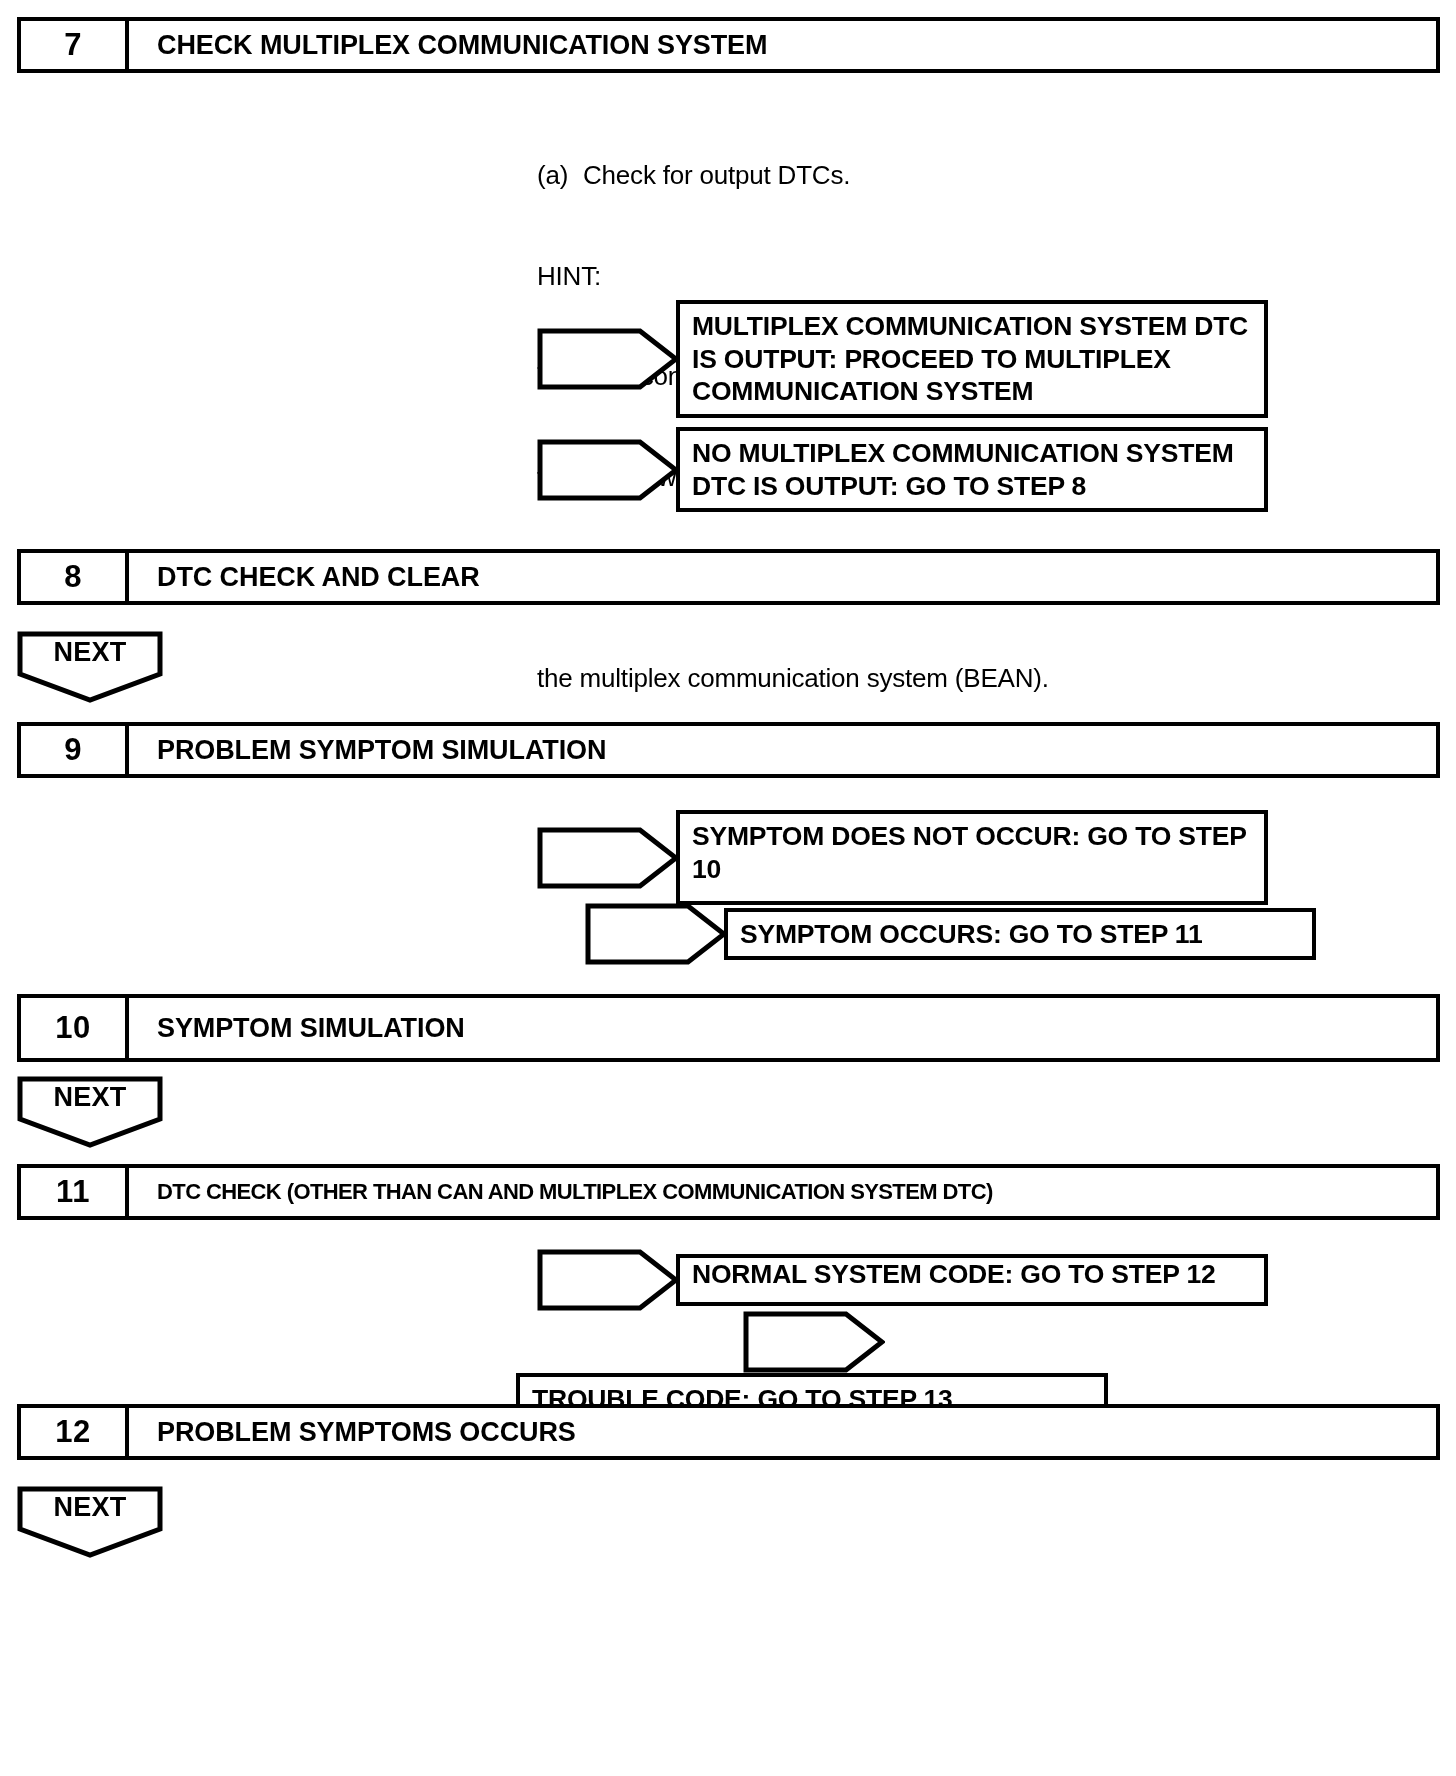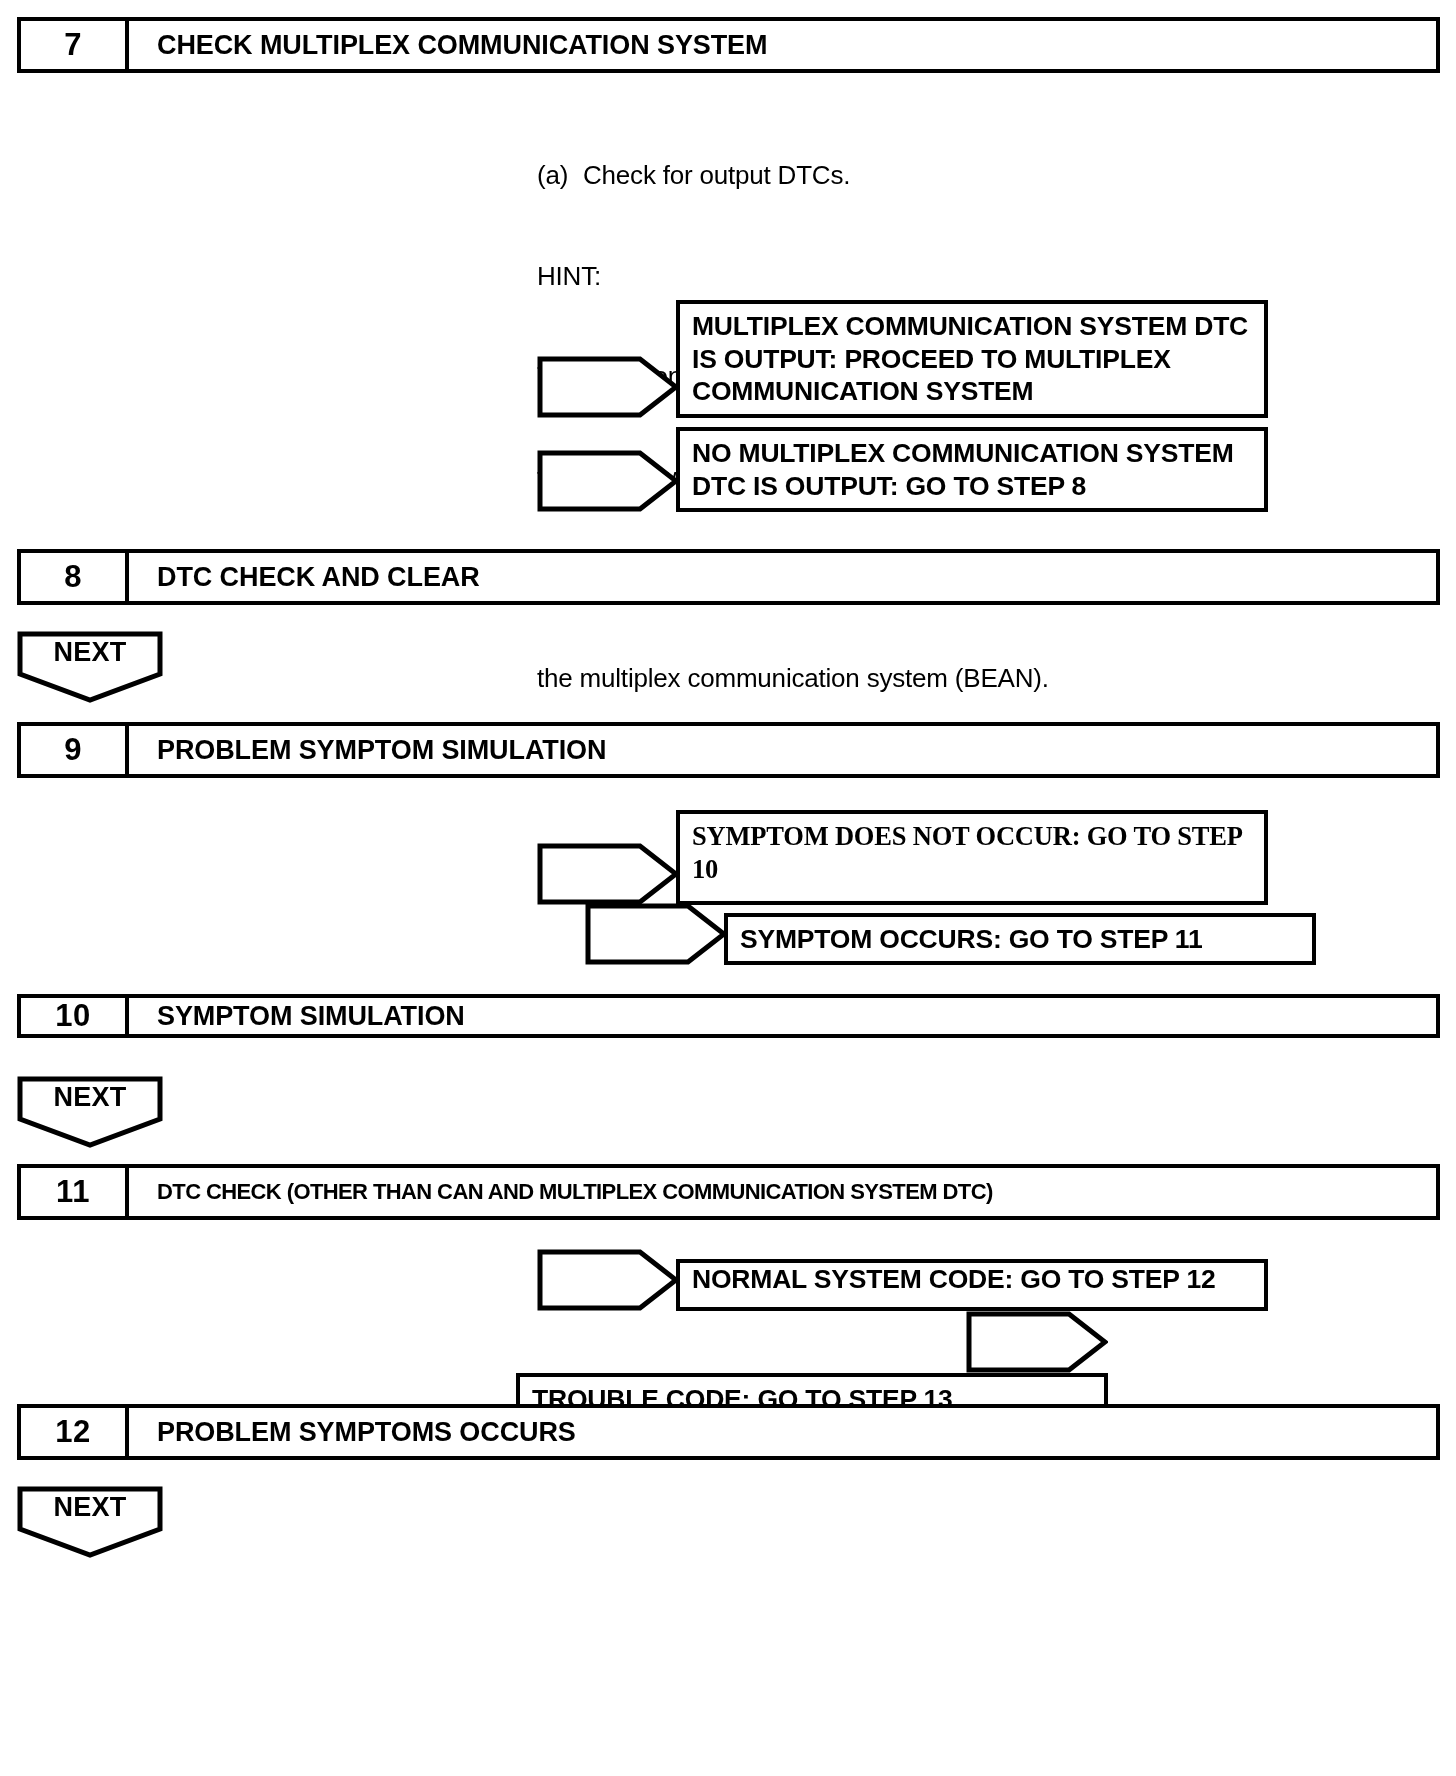"MULTIPLEX COMMUNICATION SYSTEM DTC IS" .result-row { align-items: flex-end -> center }
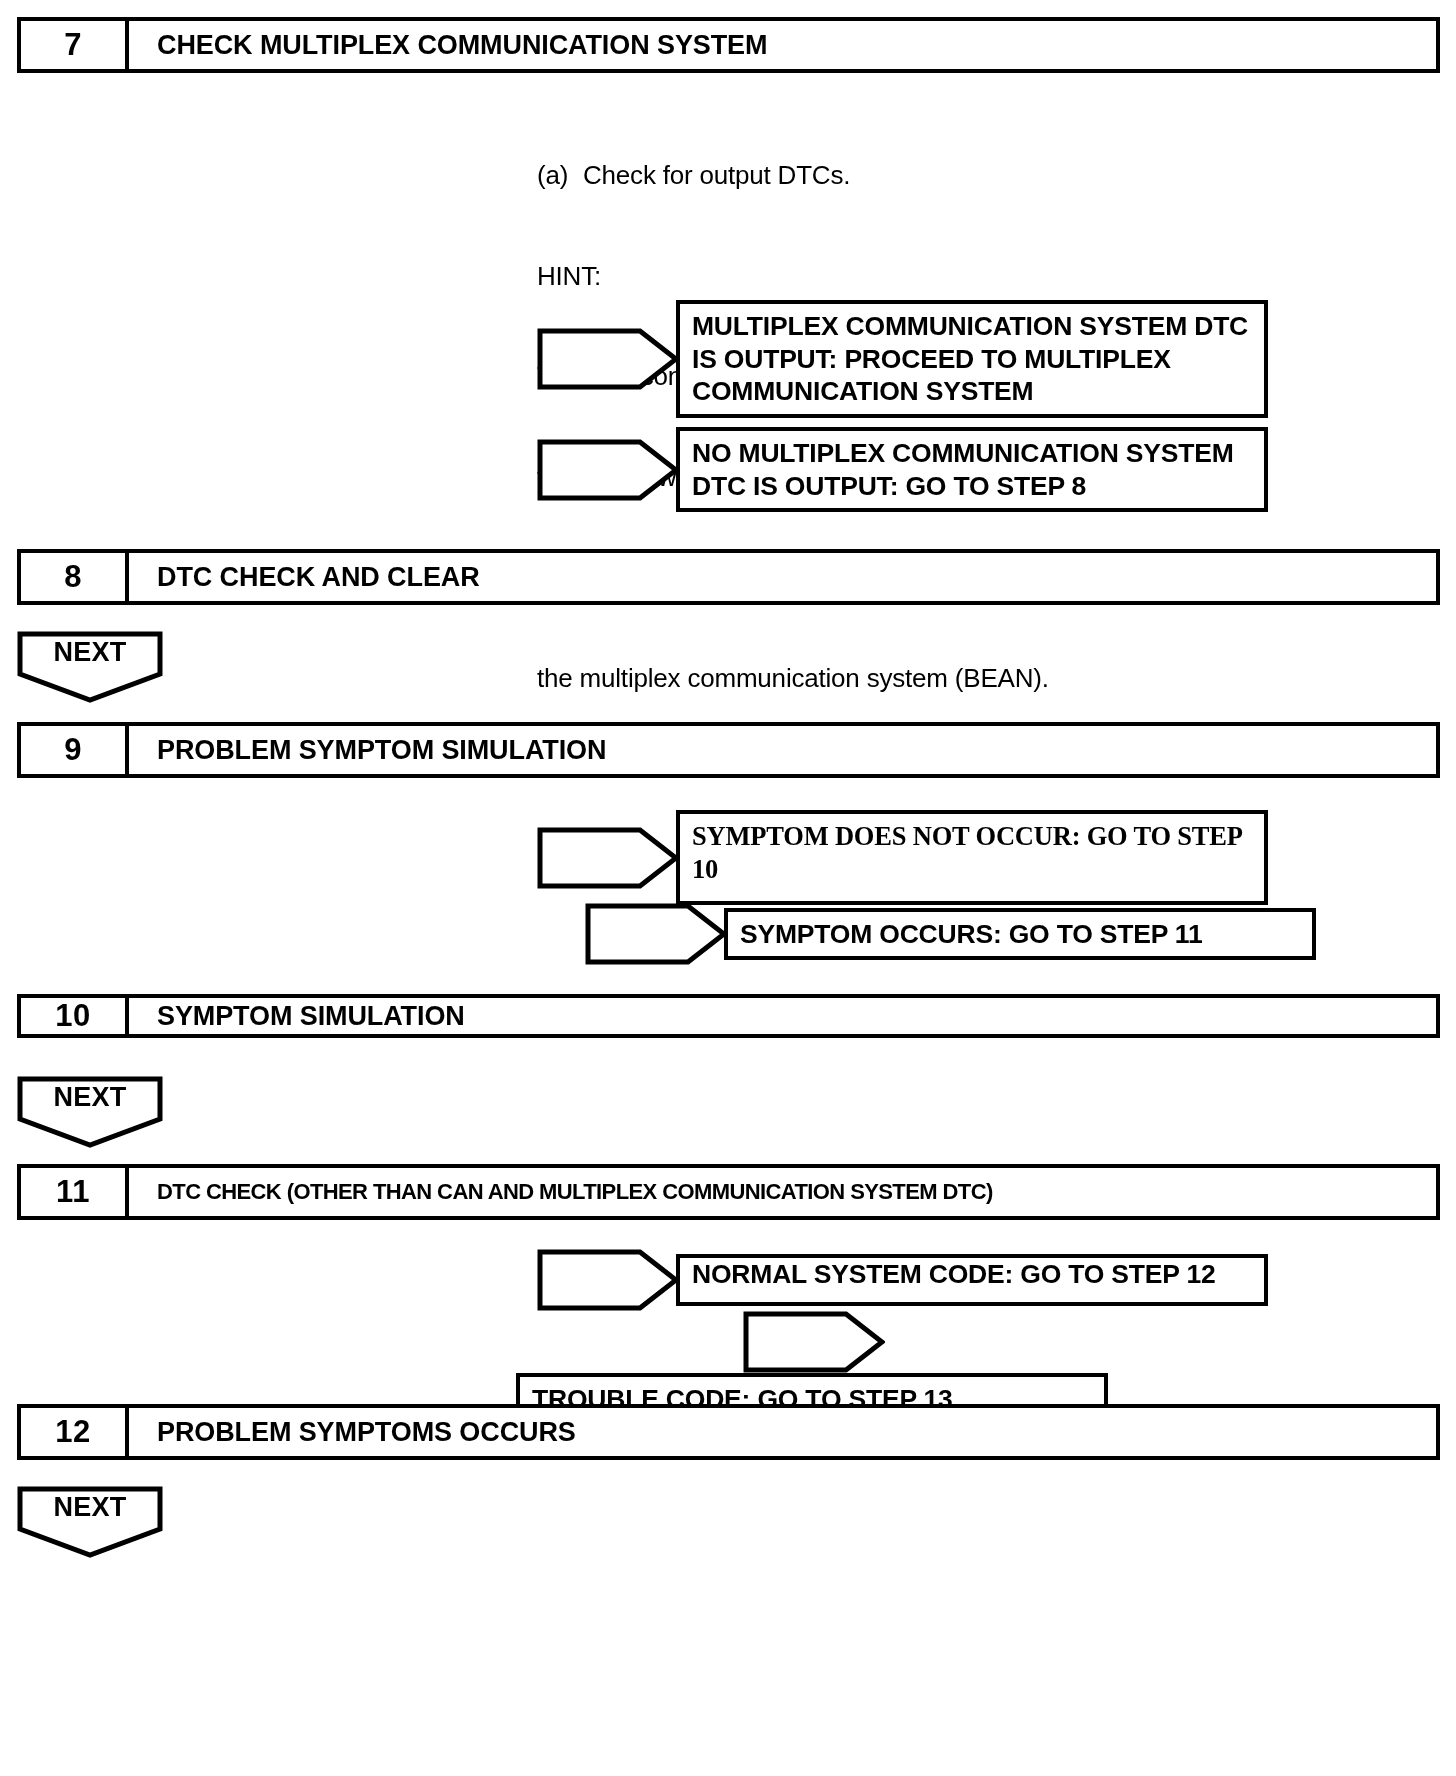"SYMPTOM DOES NOT OCCUR: GO" div.result-box { font-family: Liberation Serif, serif -> none }
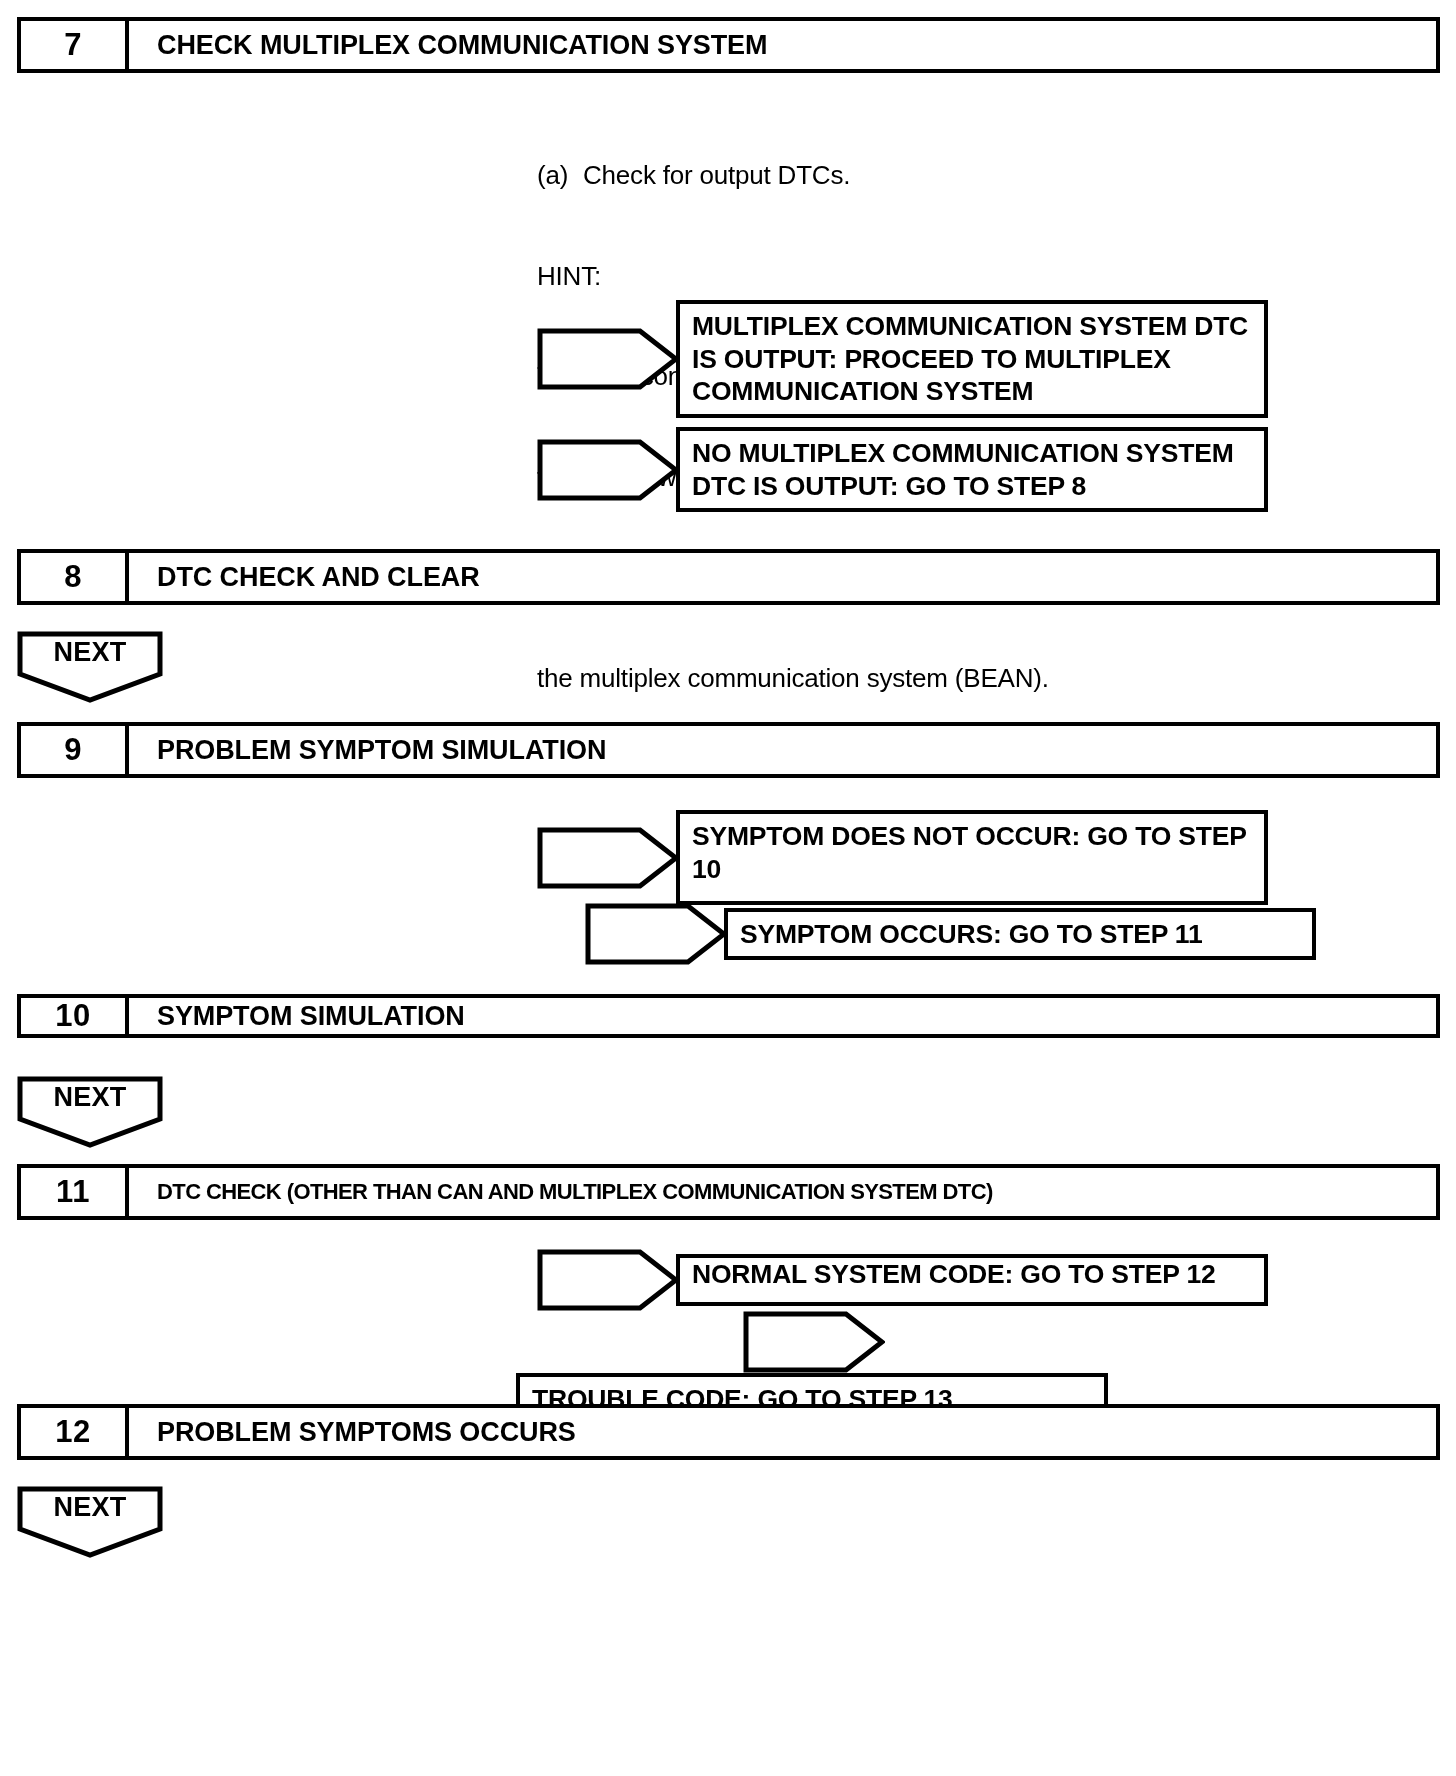"10" div.step-bar { height: 44px -> 68px }
